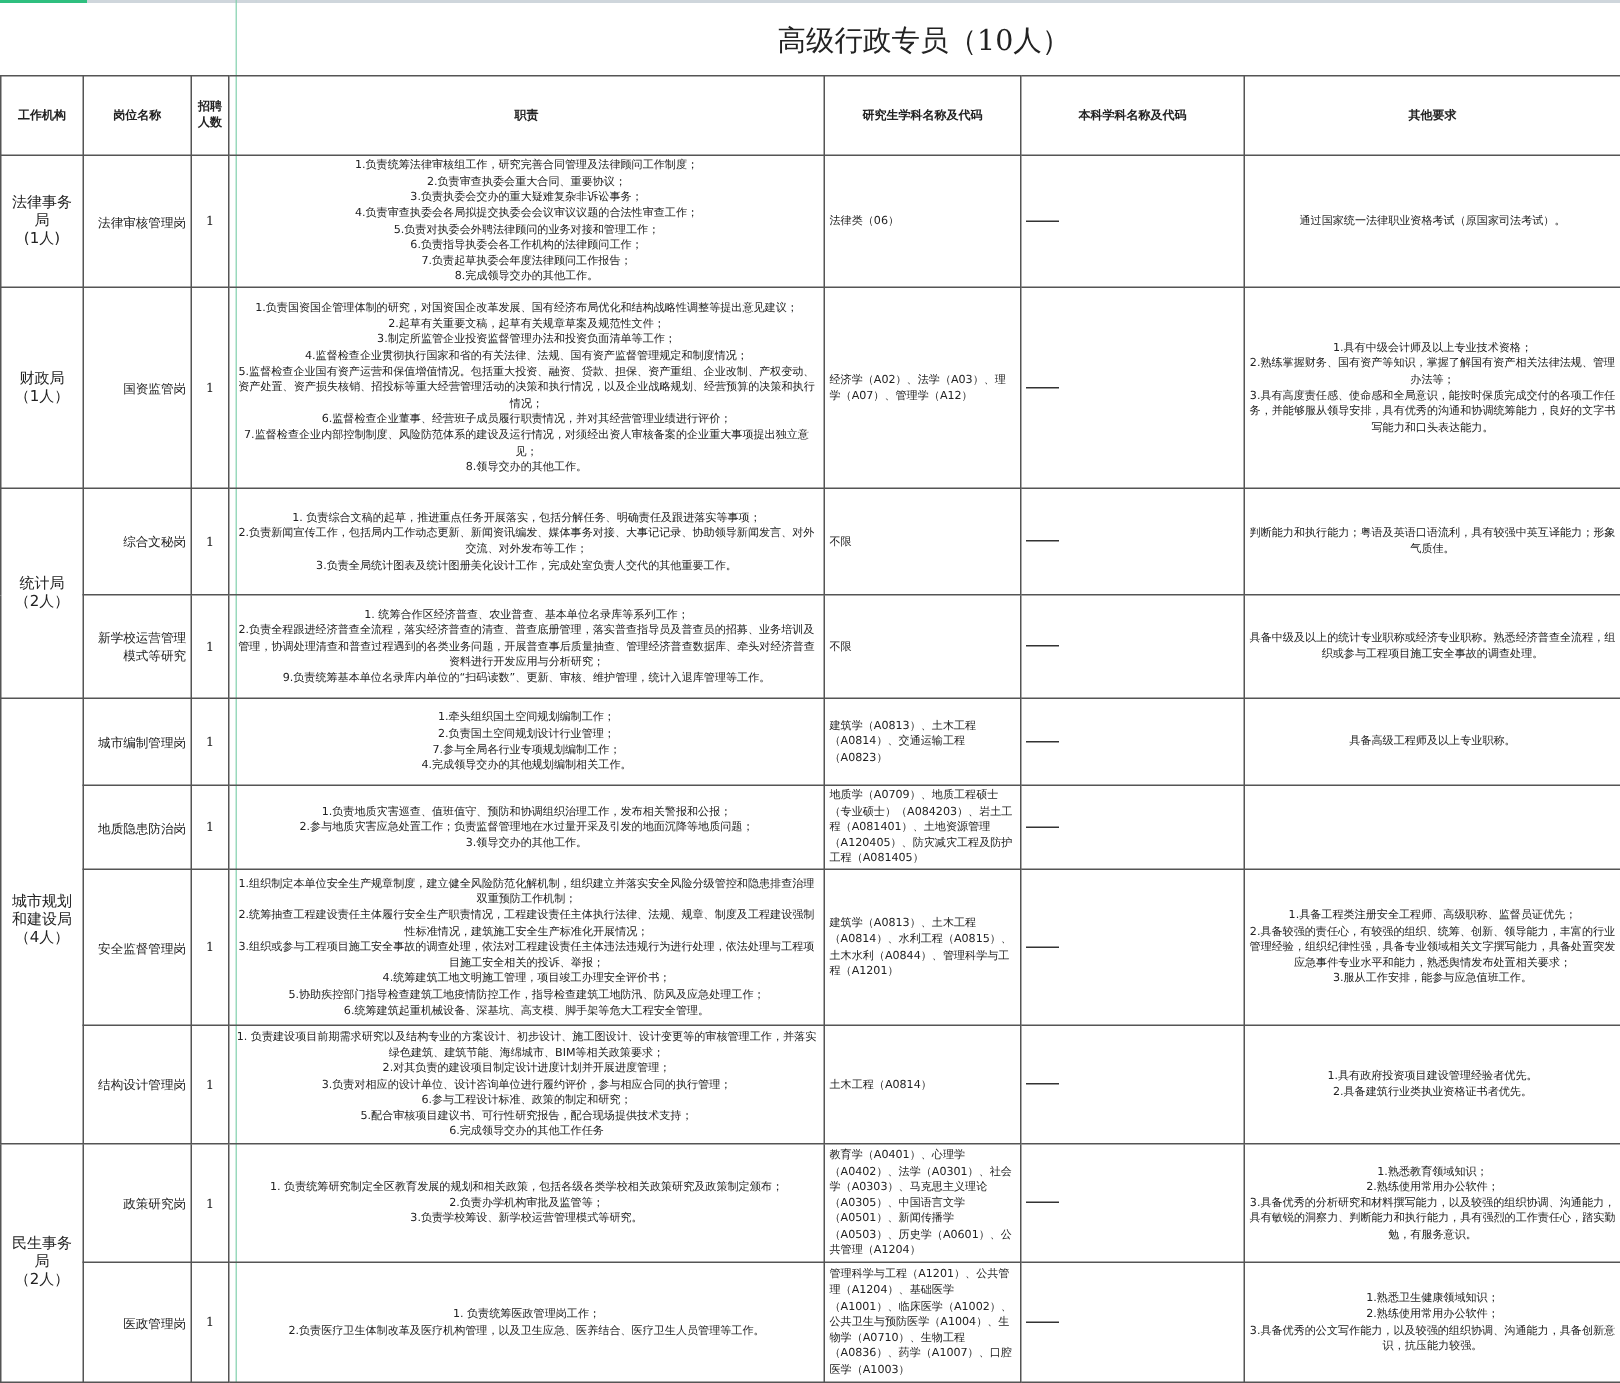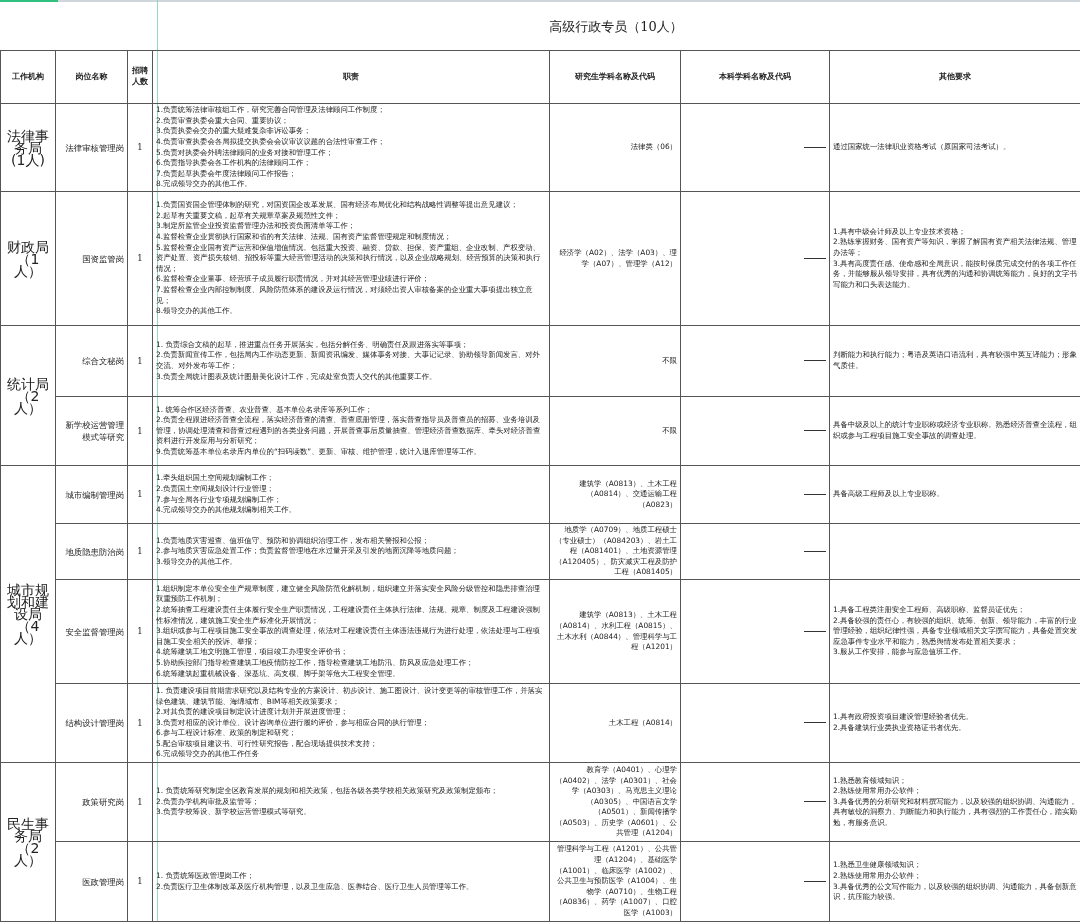"高级行政专员（10人）" .title { font-size: 13px -> 19px }
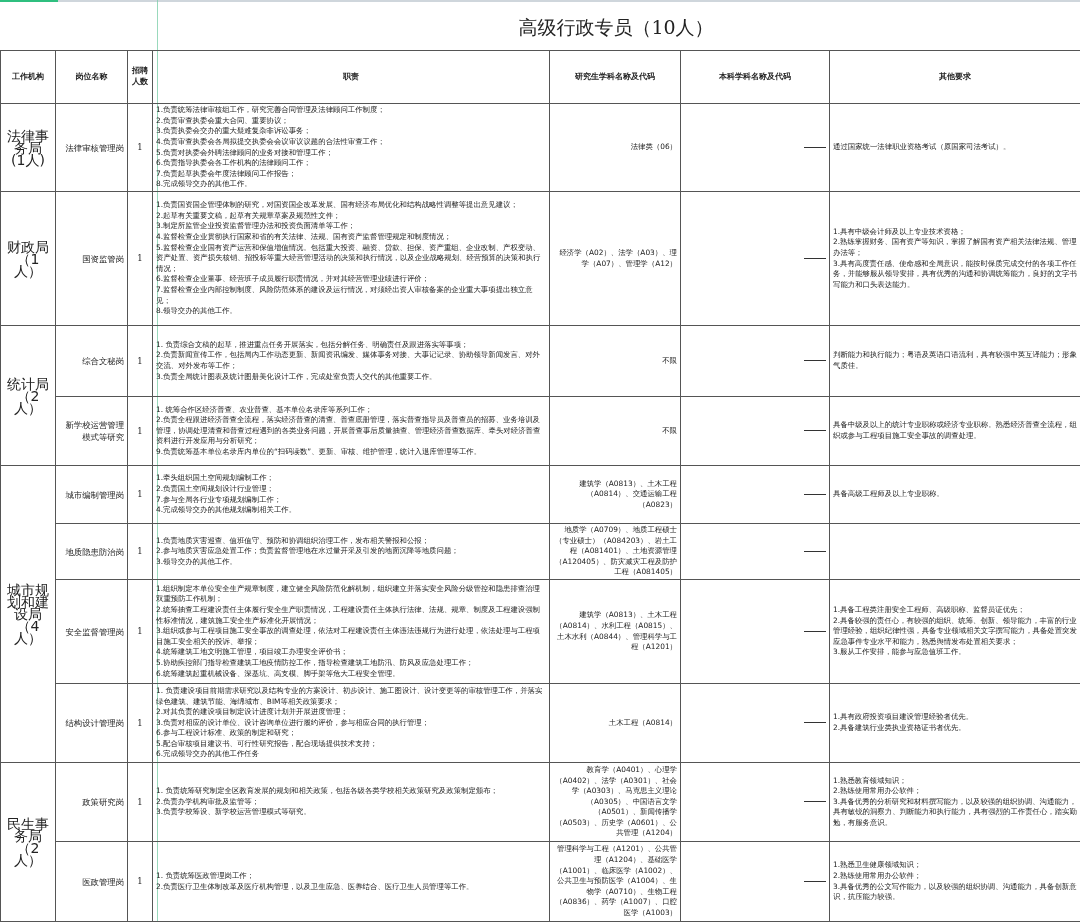"1.负责统筹法律审核组工作，研究完善合同管理及法律顾问工作制度；" td.l { text-align: left -> center }
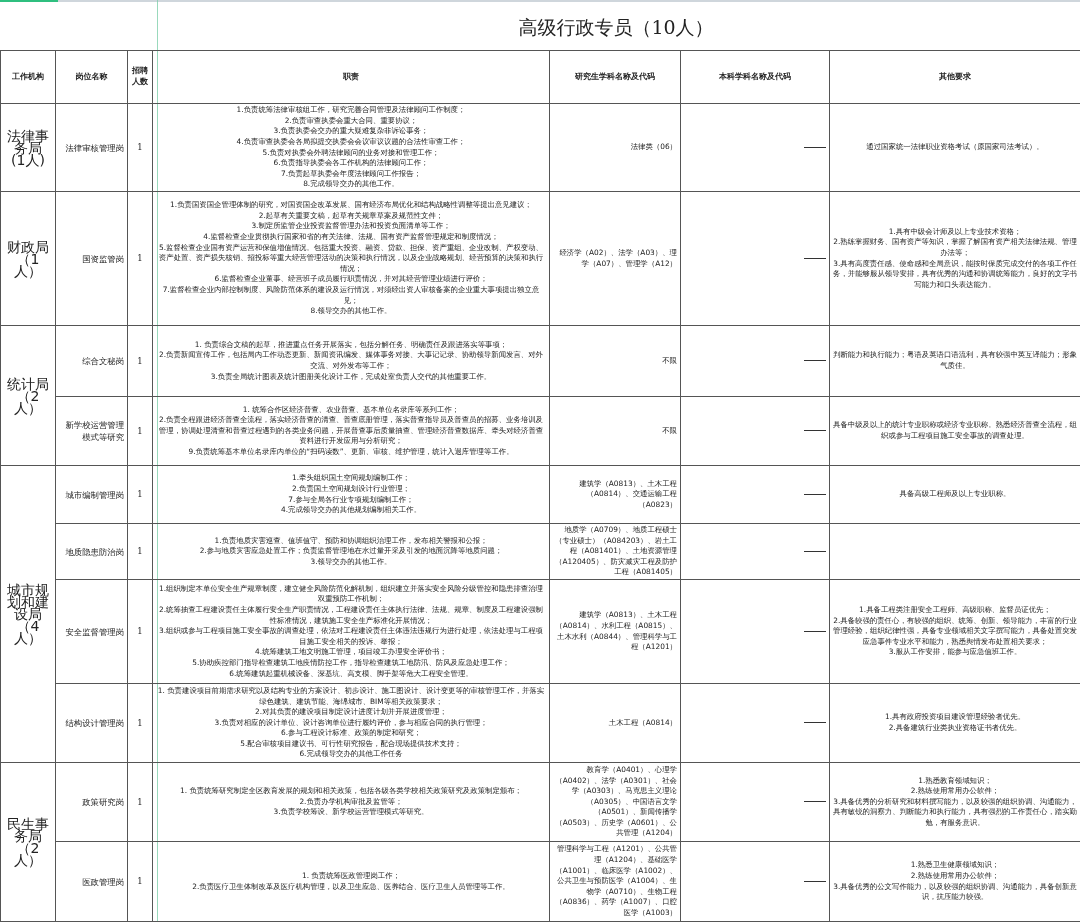"法律事务局" td.org { font-size: 14px -> 10px }
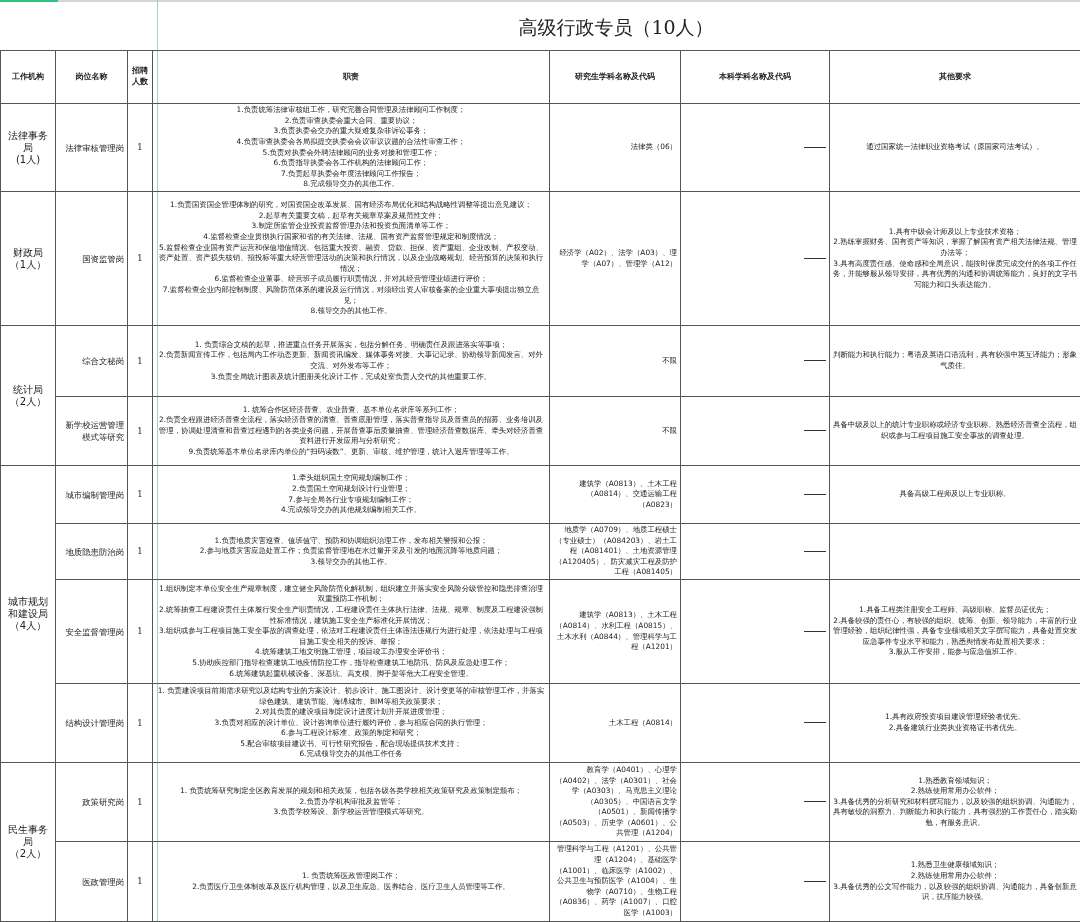"法律类（06）" td.c { text-align: right -> left }
